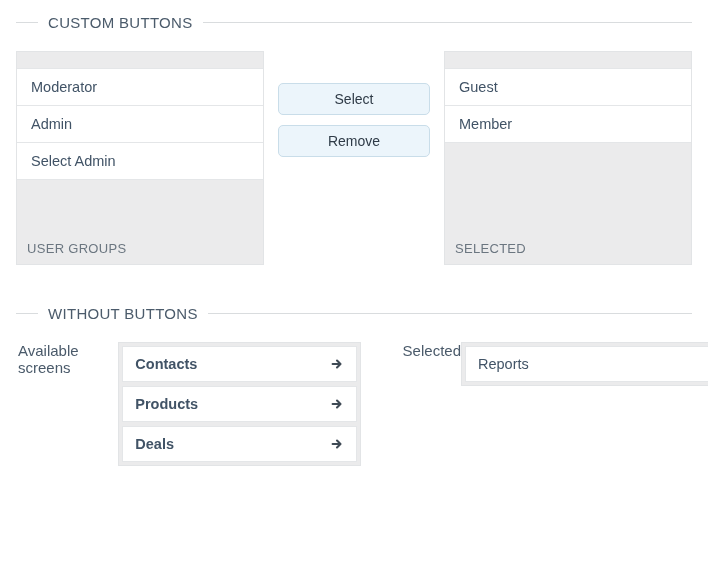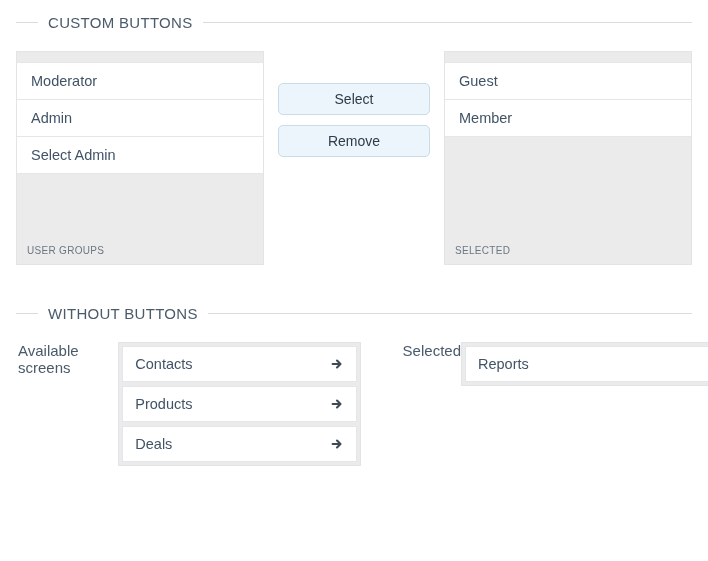"Moderator" .panel .list-item:first-child { margin-top: 10px -> 16px }
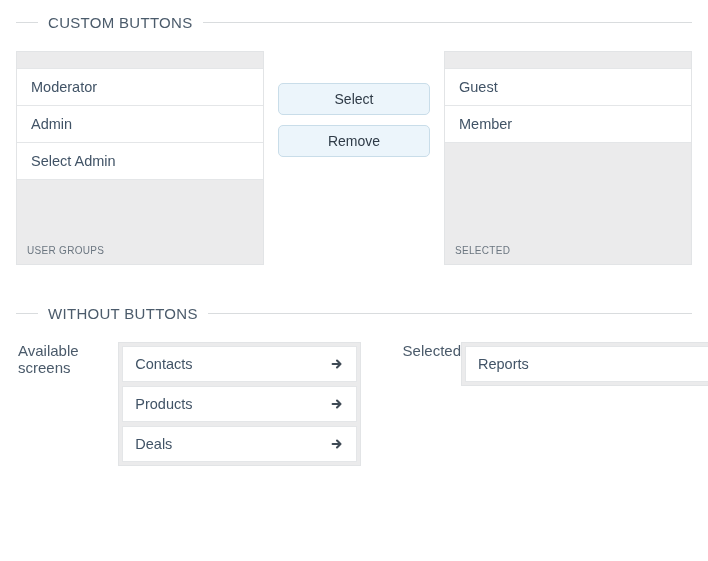"USER GROUPS" .panel .bottom-label { font-size: 10px -> 13px }
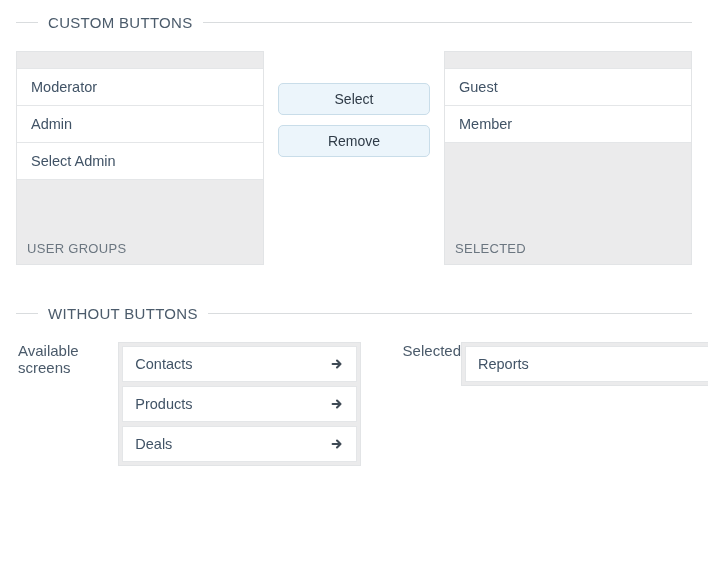"Contacts" .panel2.left { font-weight: none -> bold }
